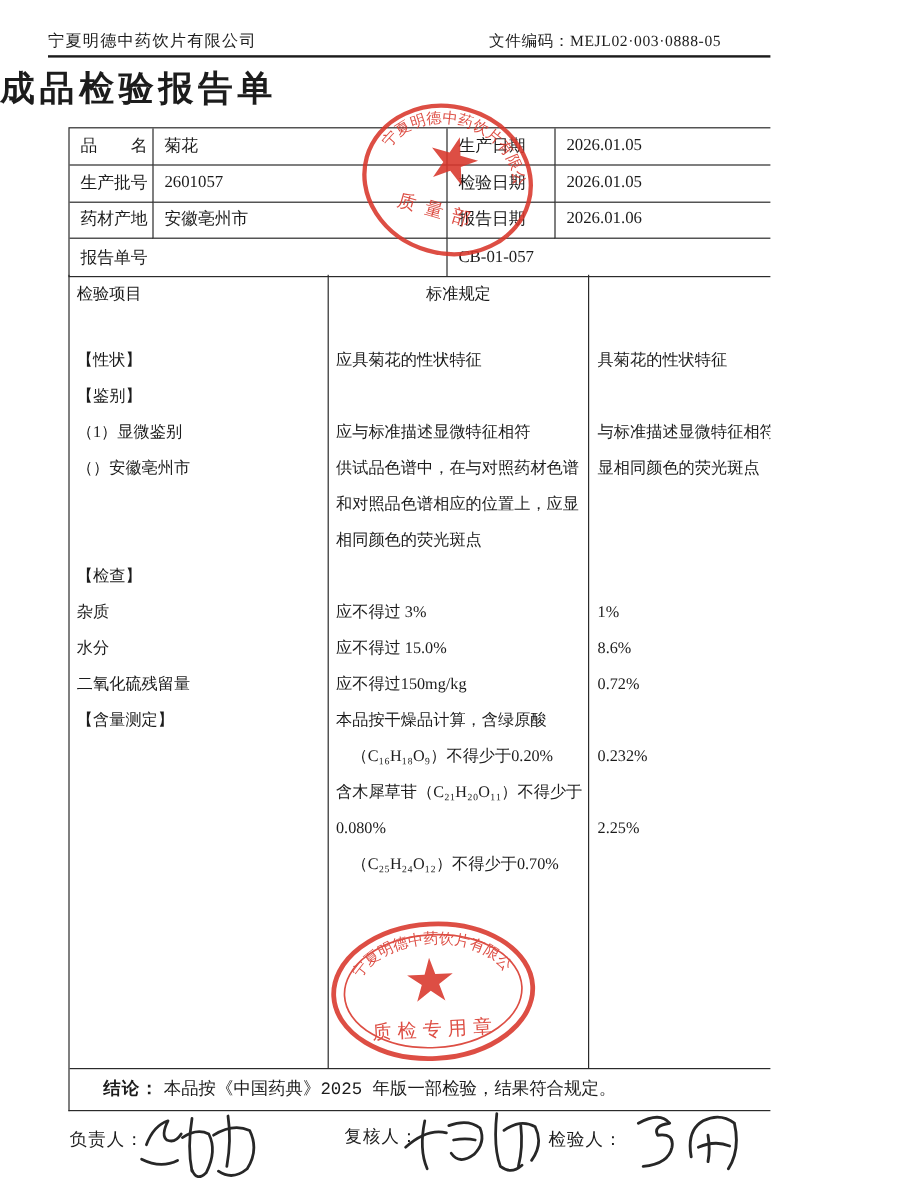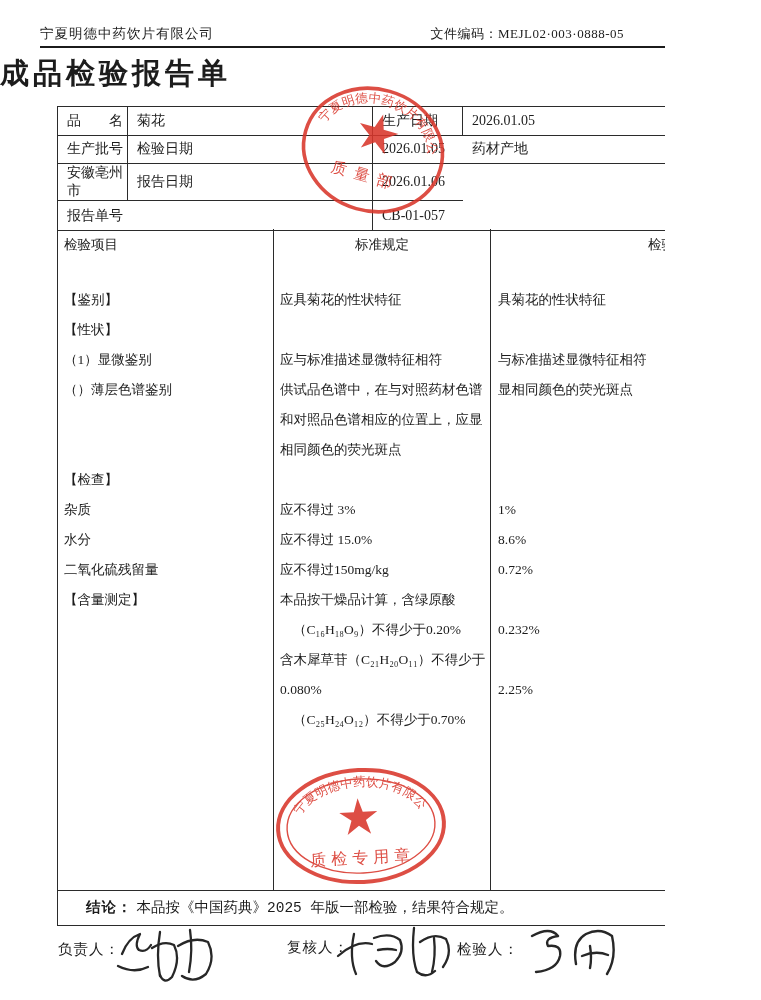"宁夏明德中药饮片有限公司" .page { padding-left: 23px -> none }
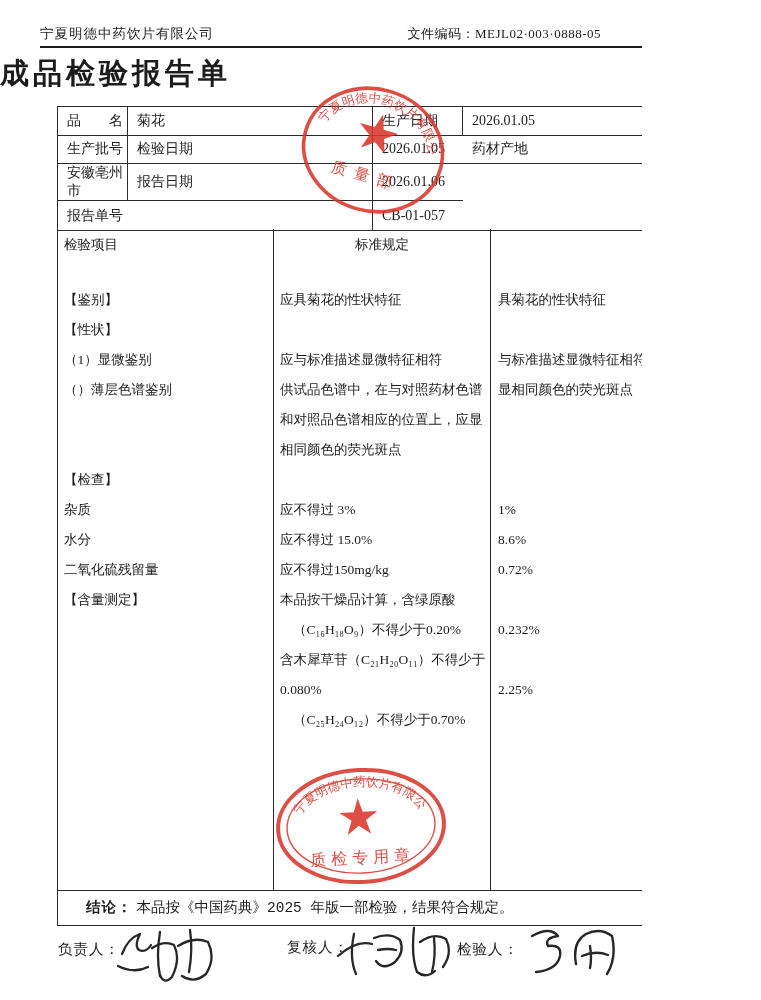"2601057" div.cell { html: none -> <div>2601057</div> }
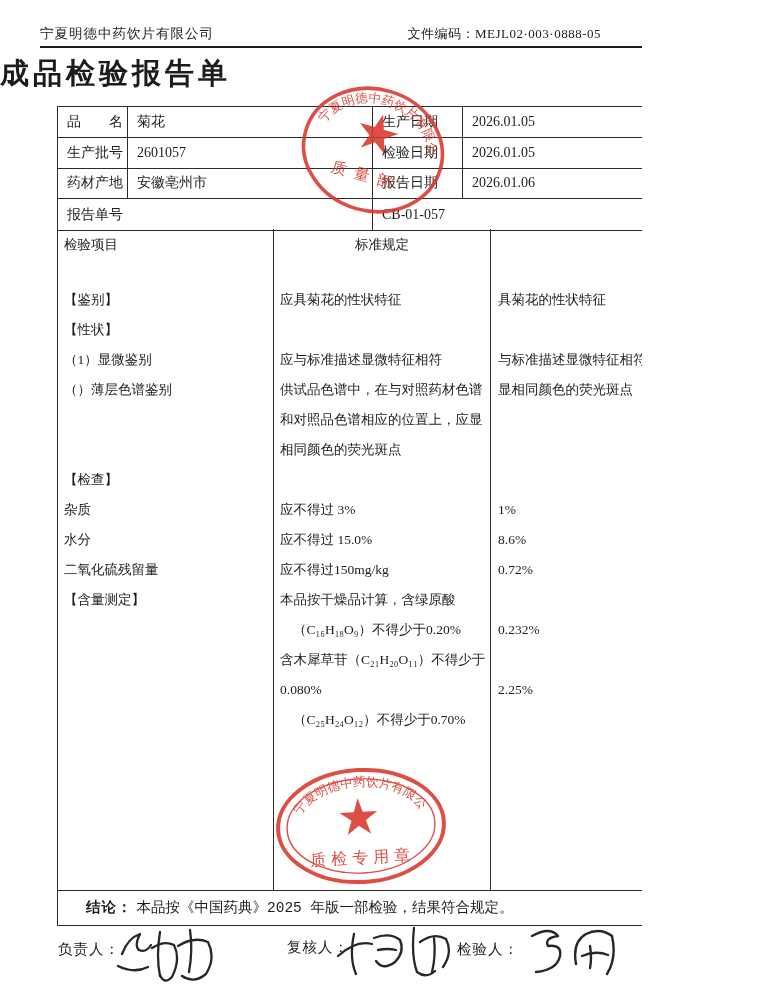"【鉴别】" div.line { order: before "【性状】" -> after "【性状】" }
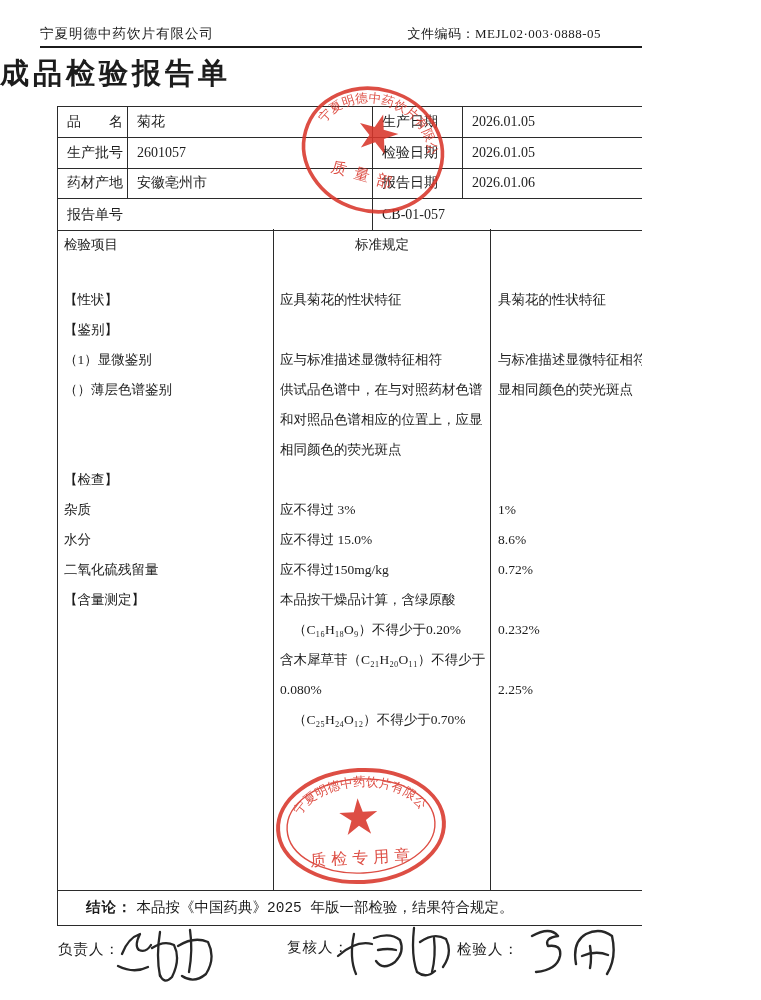"（）薄层色谱鉴别" div.line { text: 薄层色谱鉴别 -> 安徽亳州市 }
